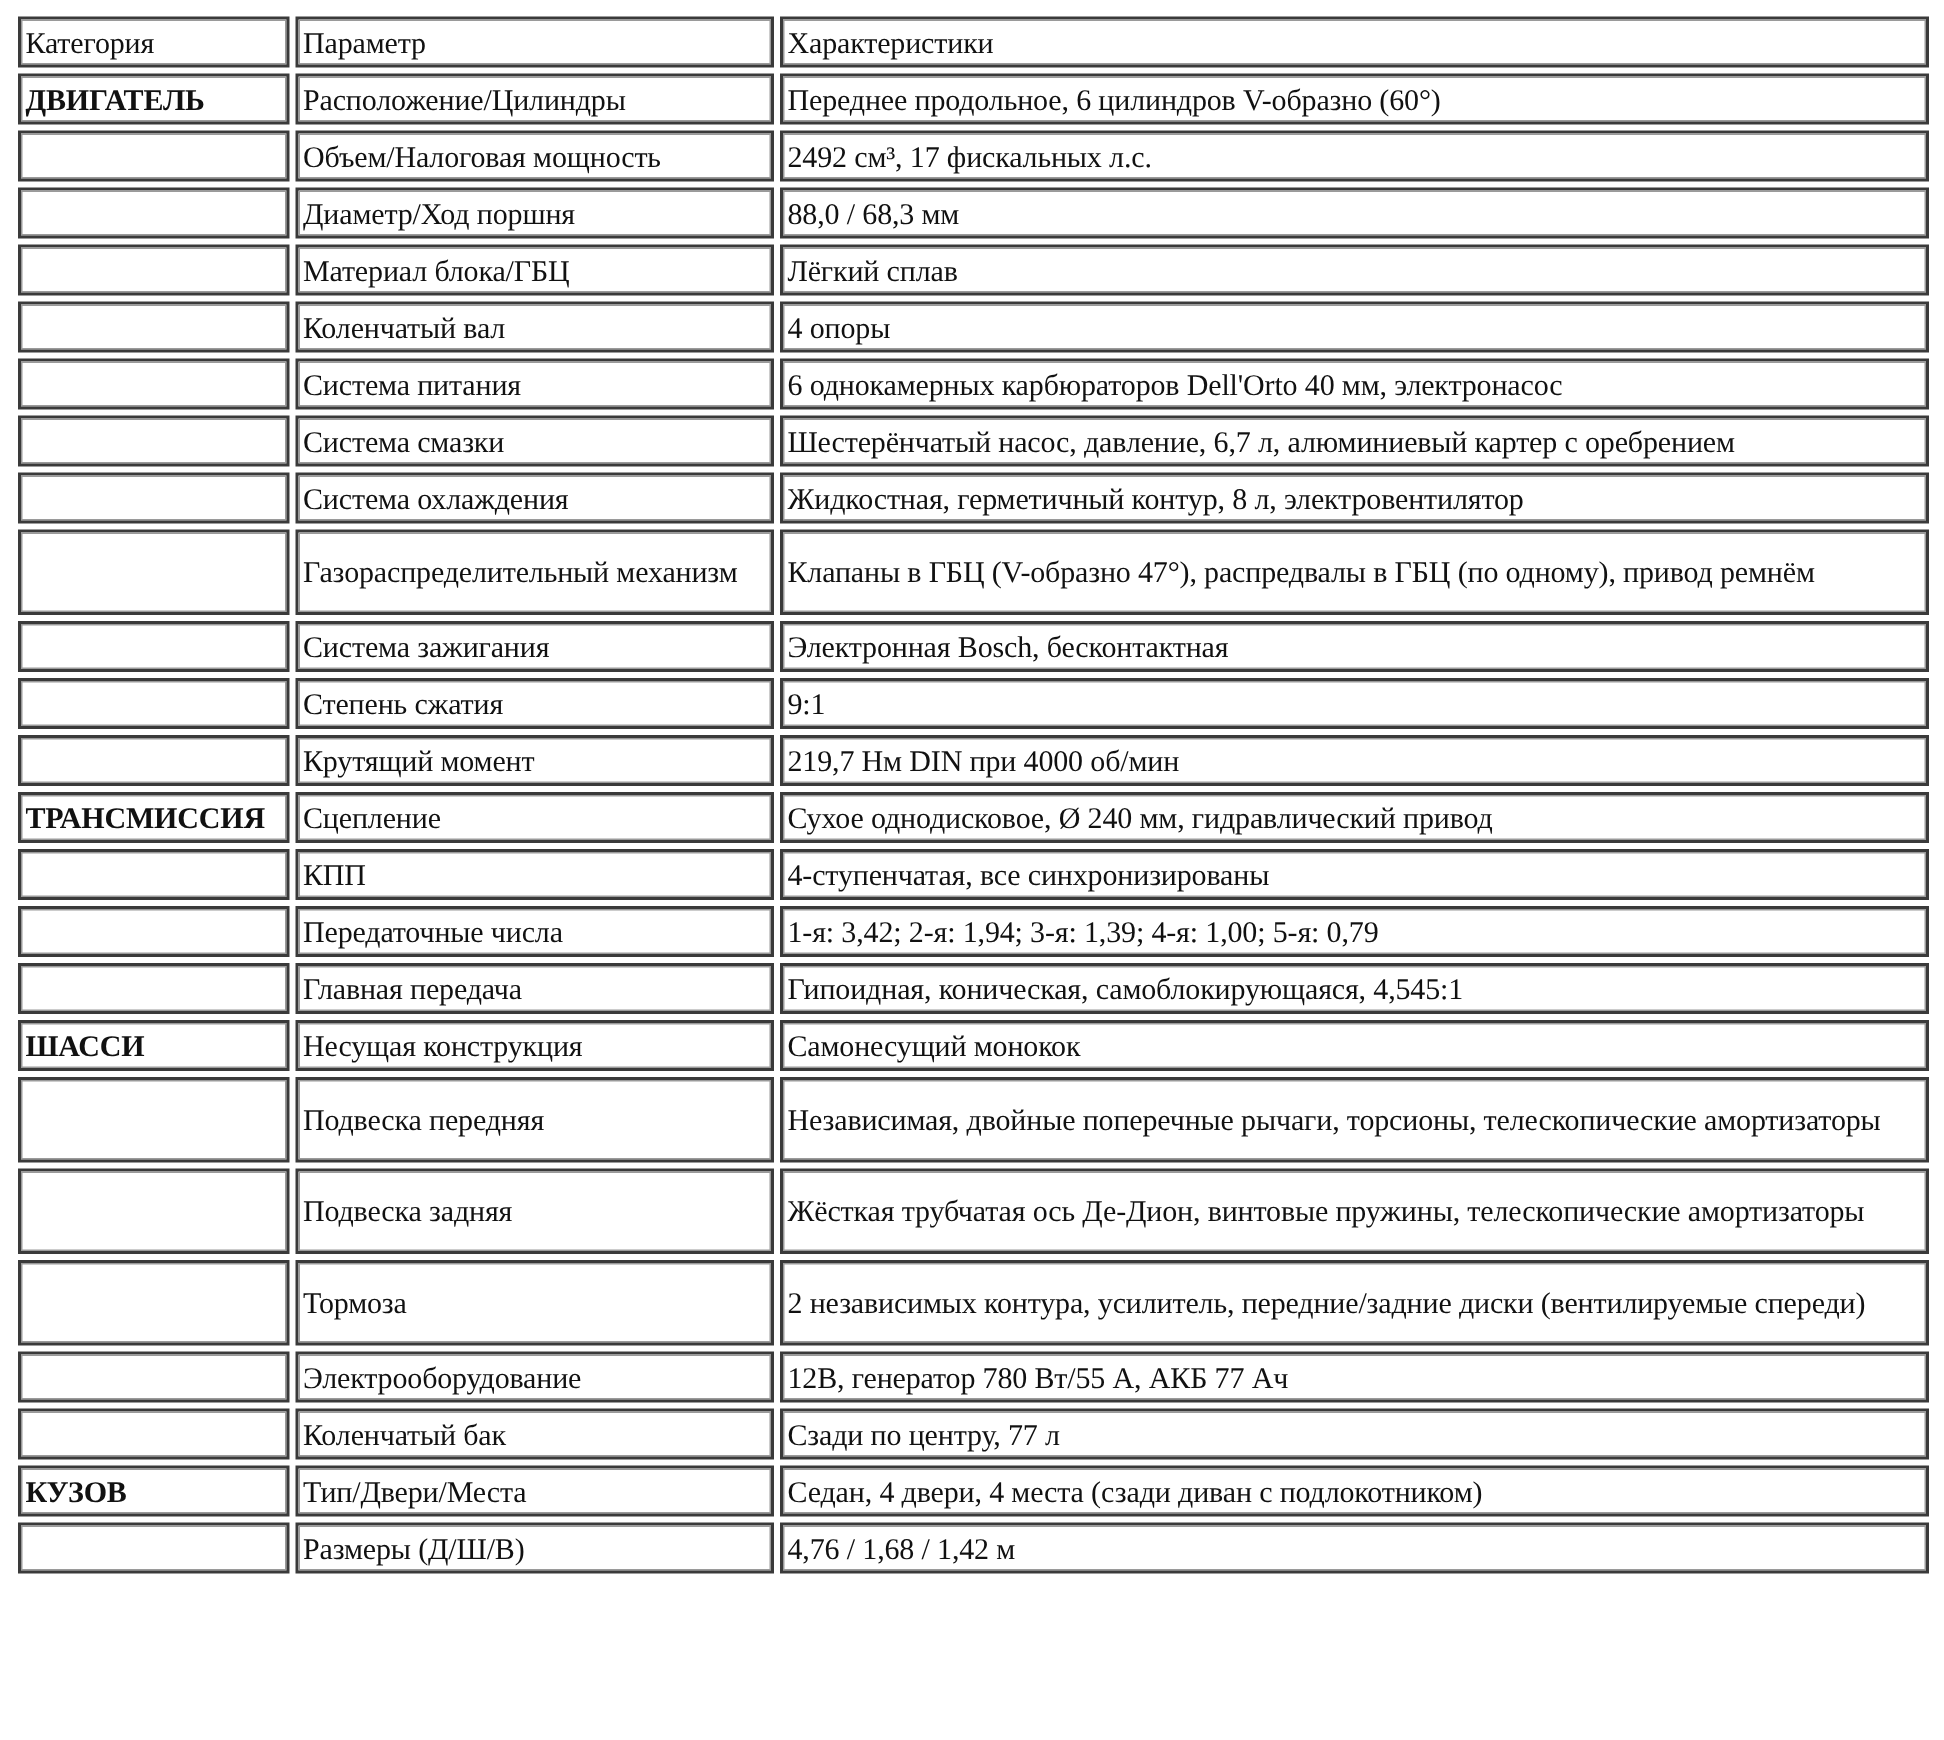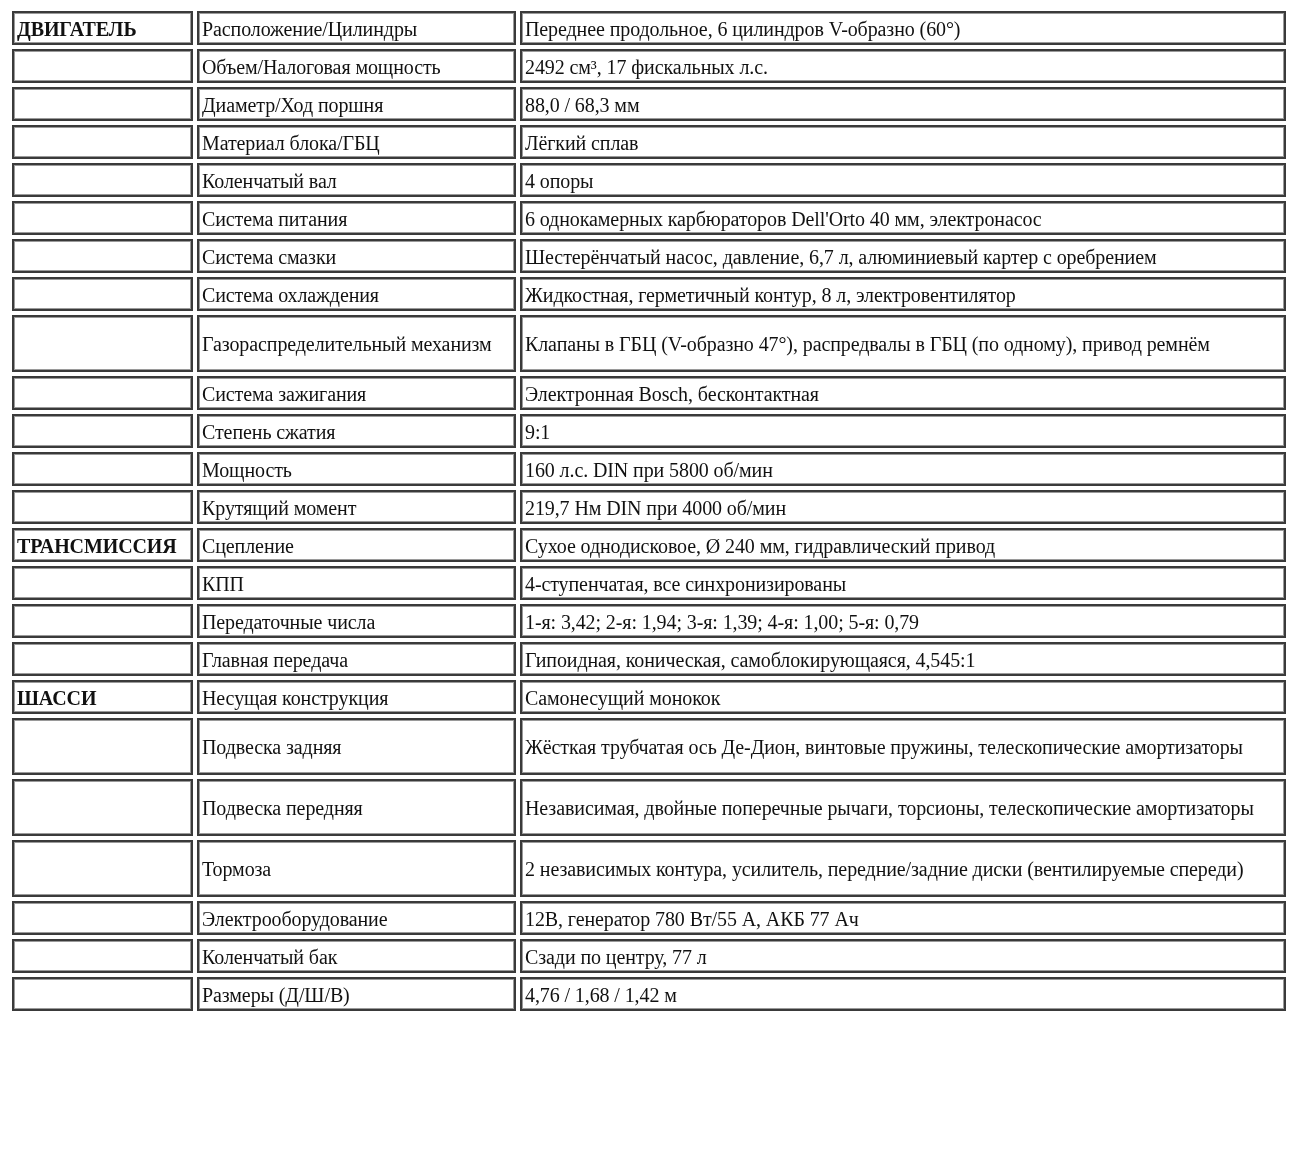"Категория" tr { html: none -> <tr> <td>Категория</td> <td>Параметр</td> <td>Характеристики</td> </tr> }
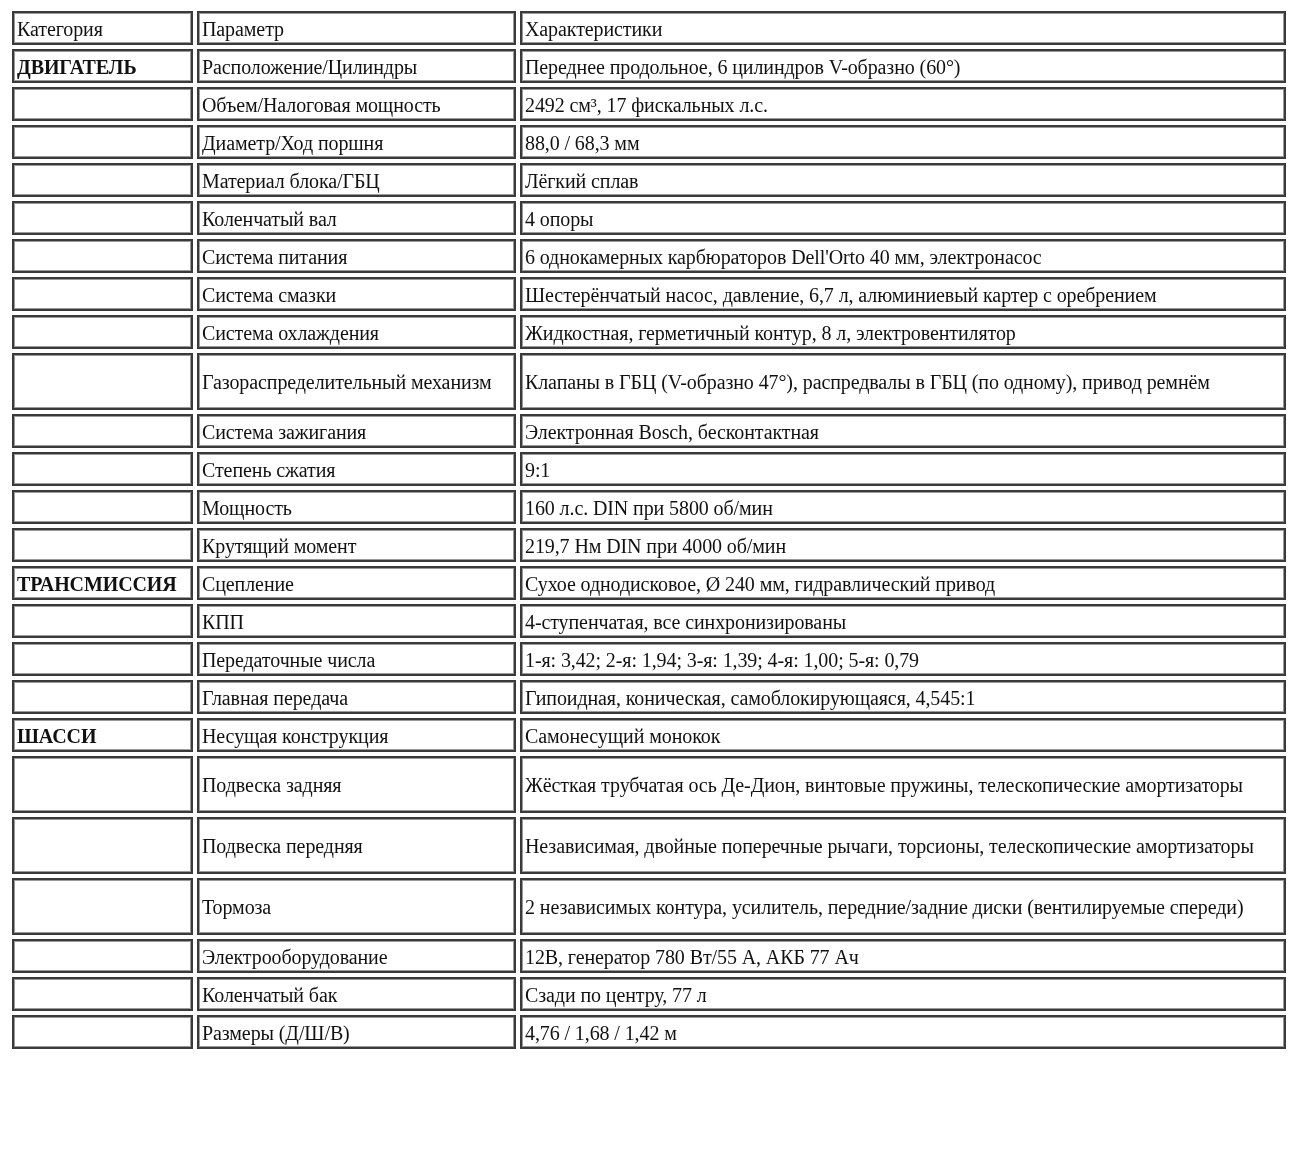"Мощность" tr { html: <tr> <td></td> <td>Мощность</td> <td>160 л.с. DIN при 5800 об/мин</td> </tr> -> none }
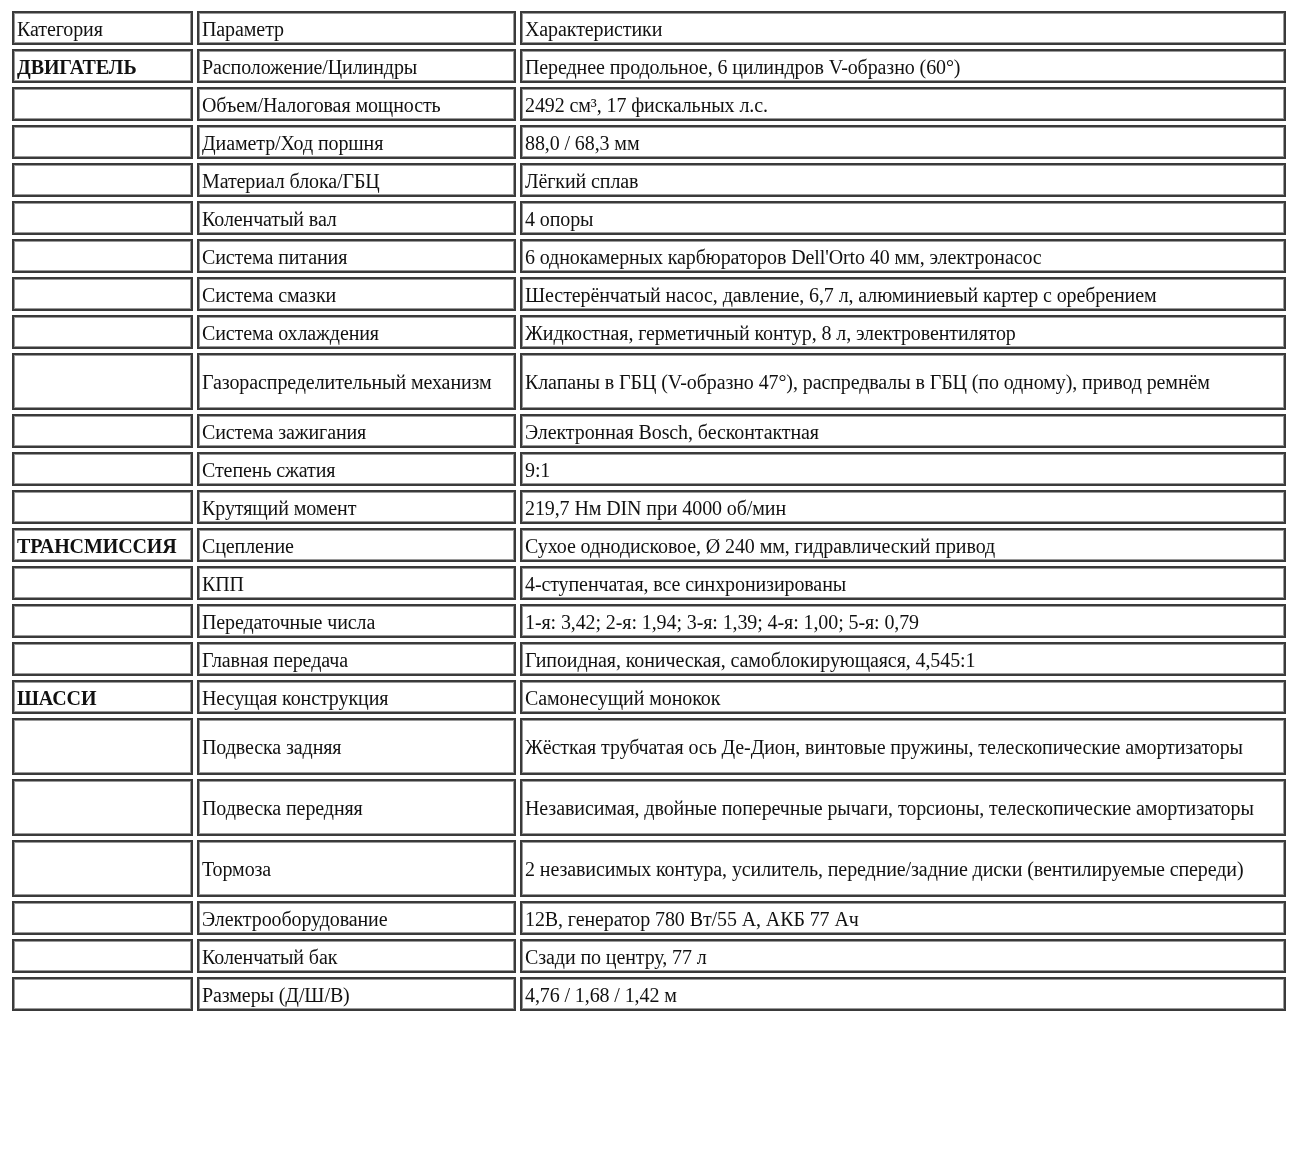"Подвеска задняя" tr.tall { order: before "Подвеска передняя" -> after "Подвеска передняя" }
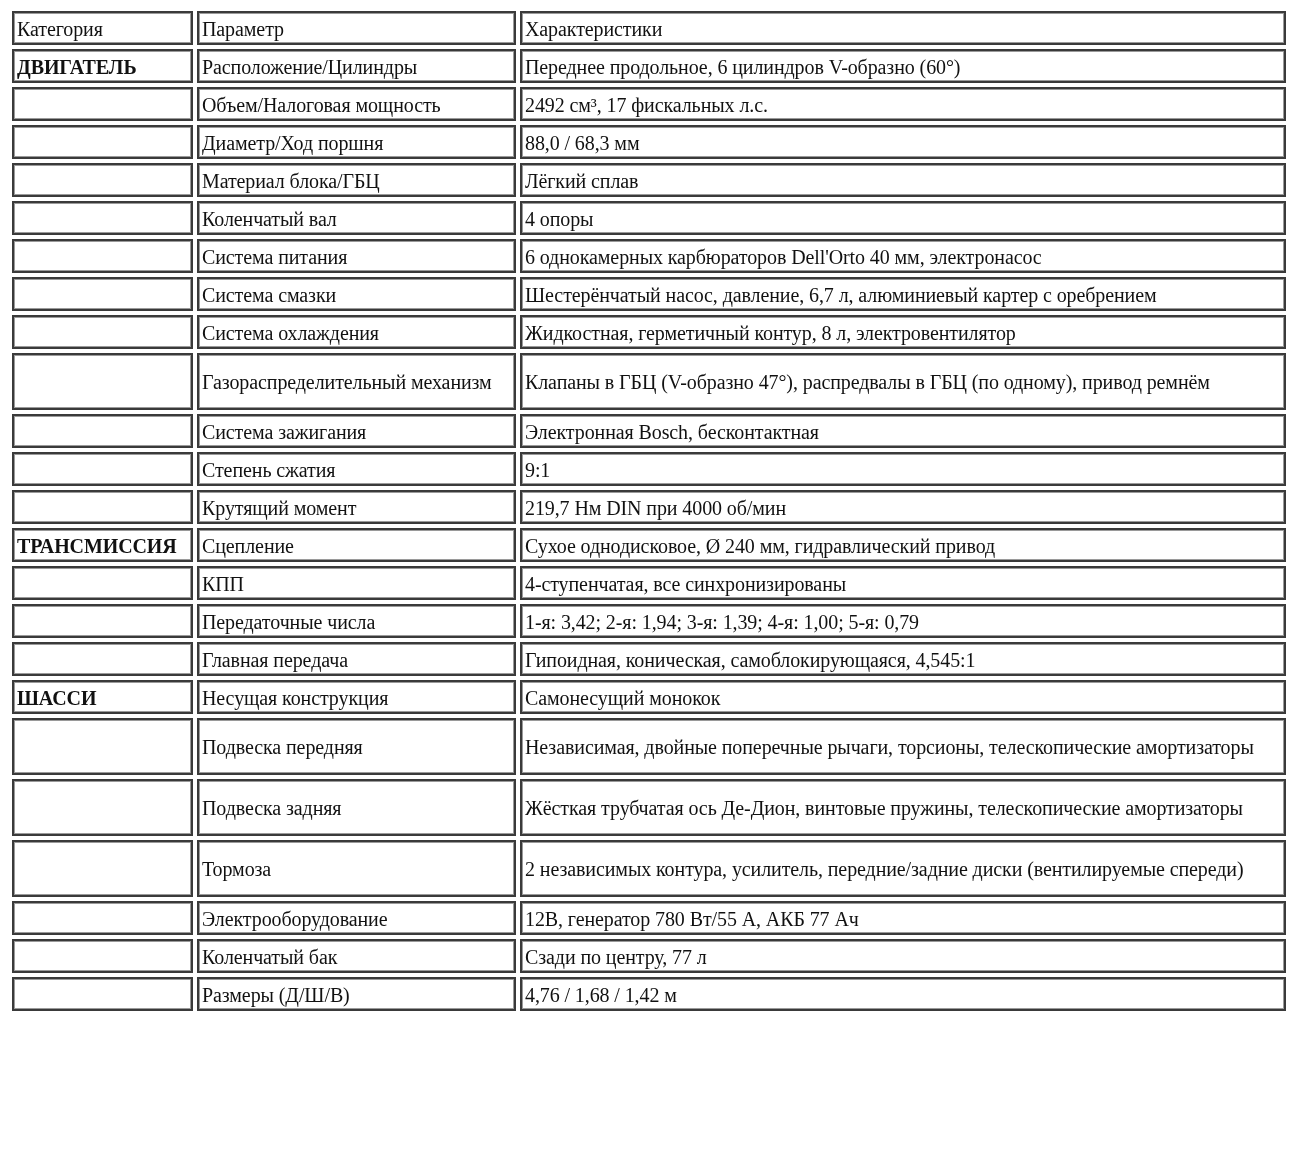"КУЗОВ" tr { html: none -> <tr> <td>КУЗОВ</td> <td>Тип/Двери/Места</td> <td>Седан, 4 двери, 4 места (сзади диван с подлокотником)</td> </tr> }
